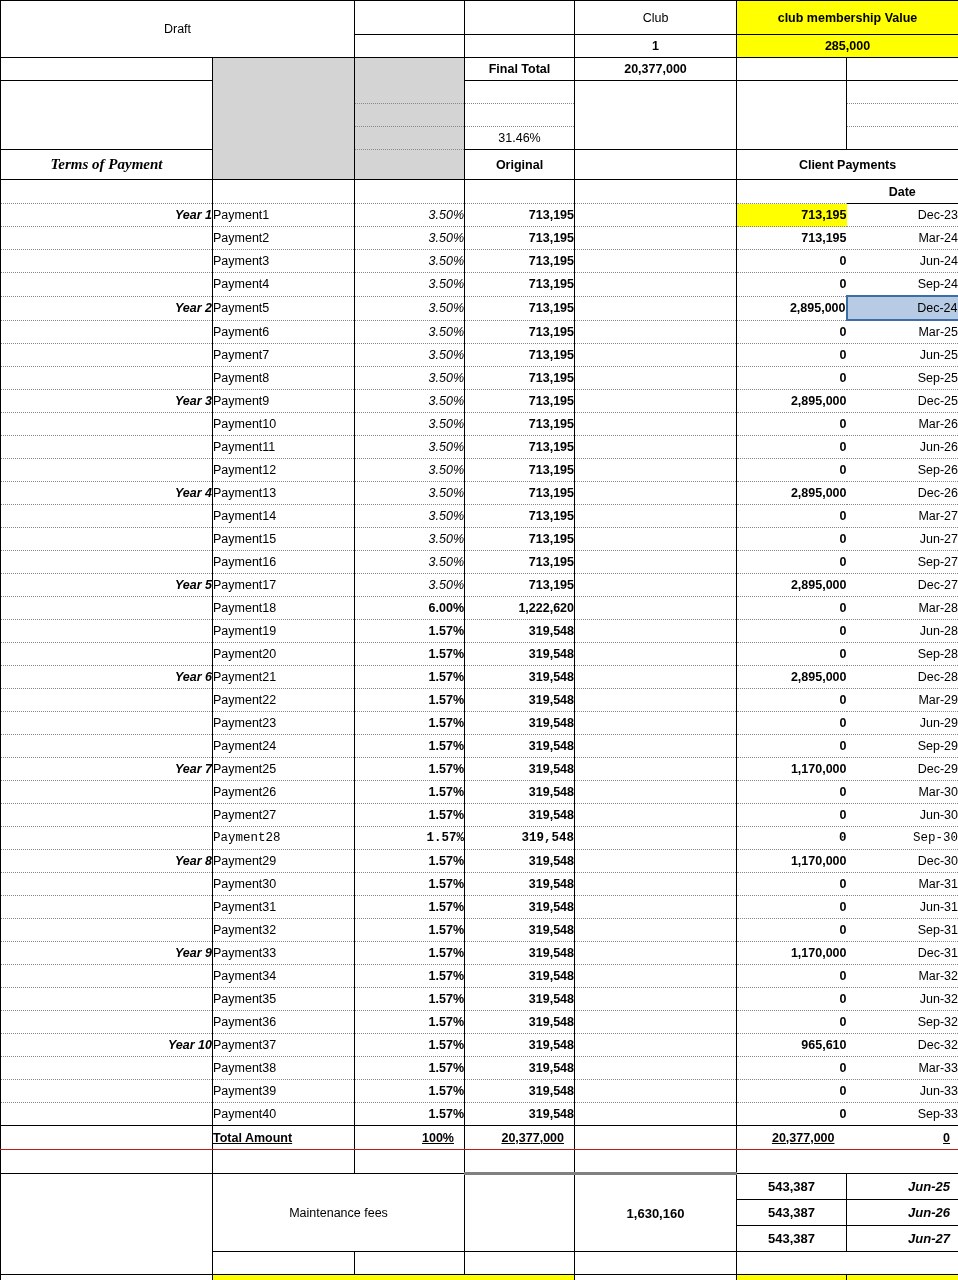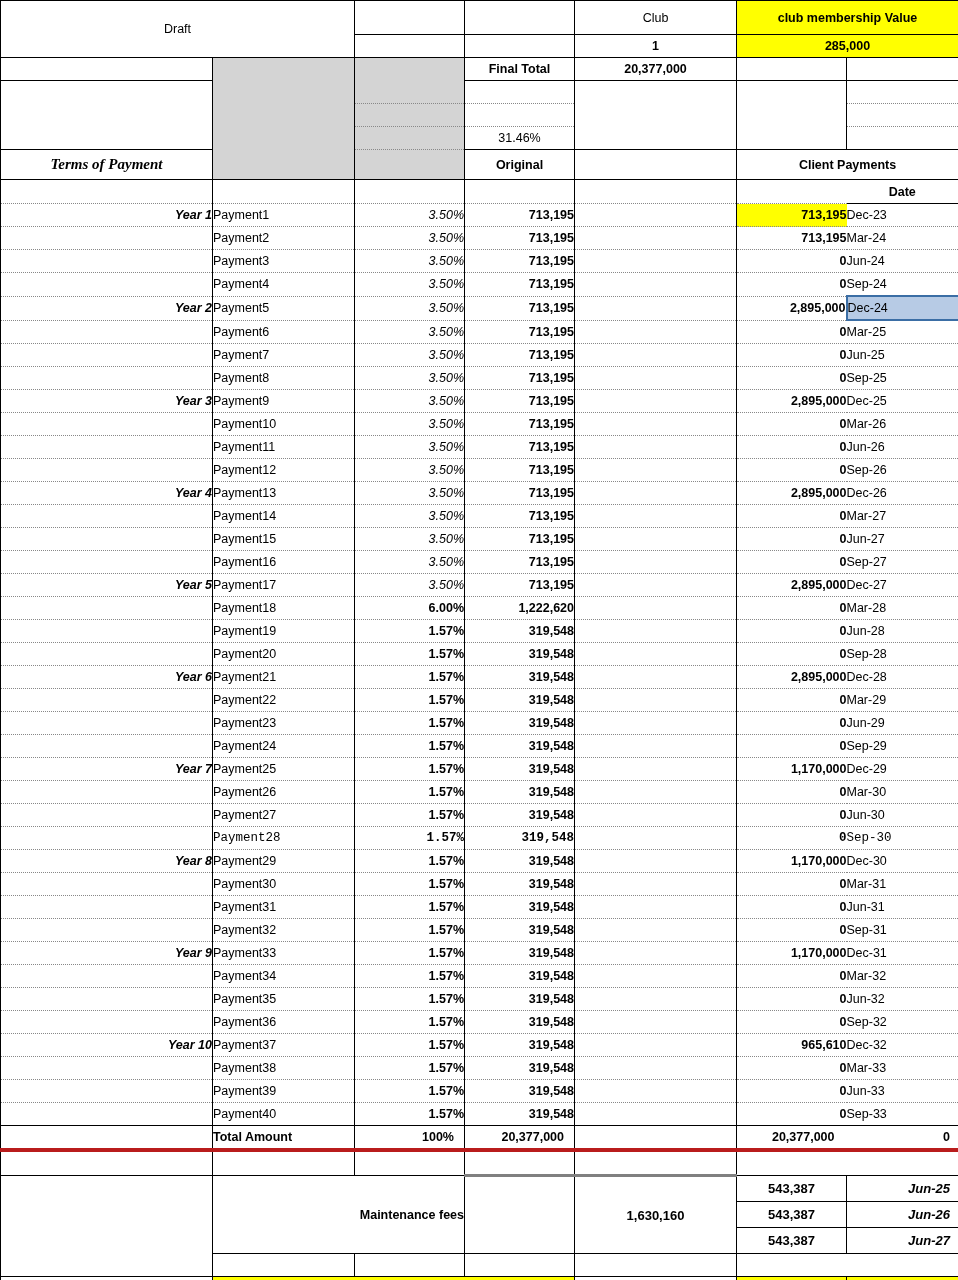"Dec-23" .dt { text-align: none -> right }
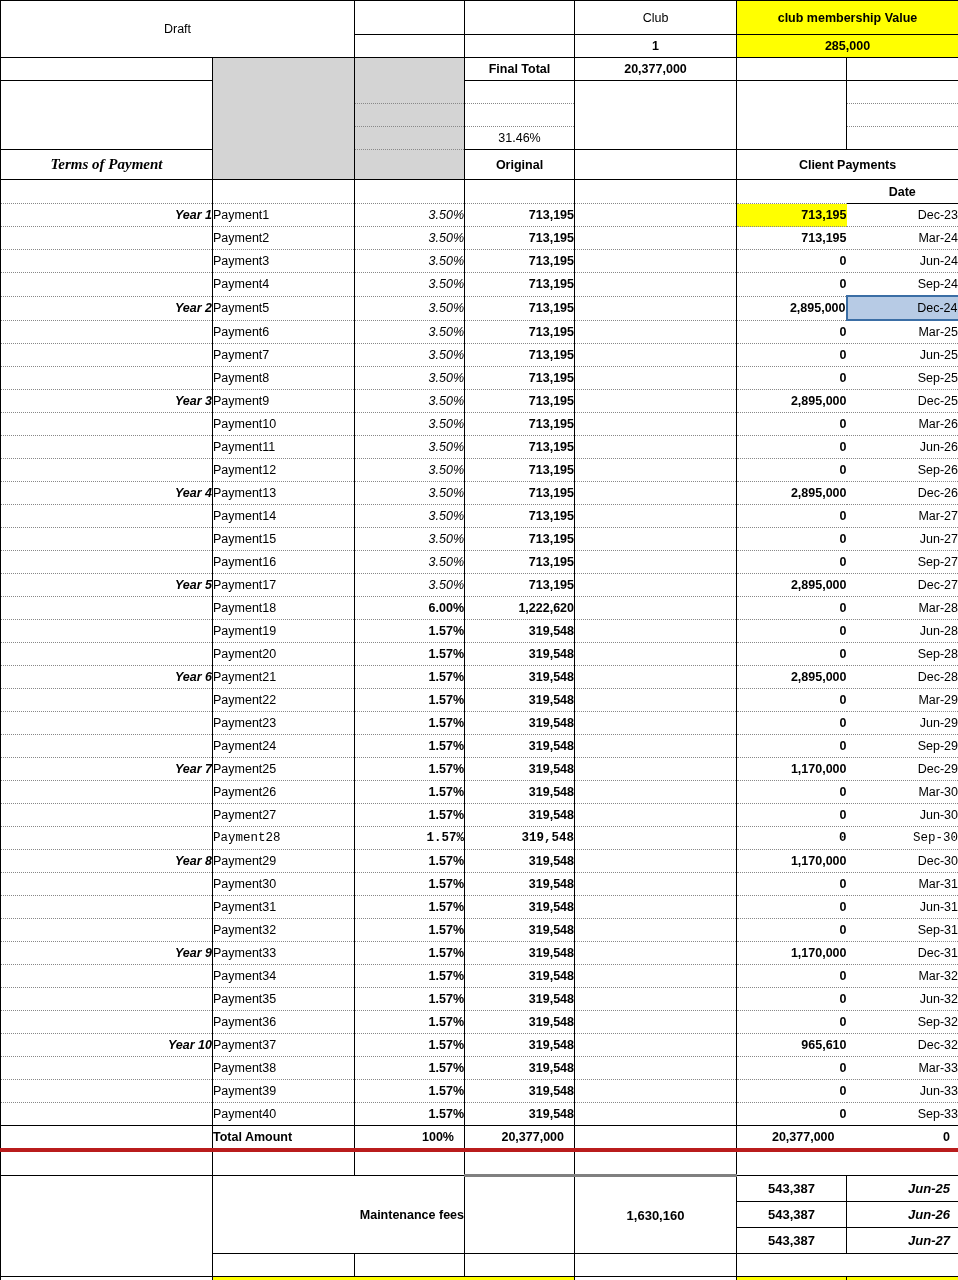"Total Amount" .totalrow td { border-bottom: 4px solid #b91c1c -> 1px solid #b91c1c; text-decoration: none -> underline }
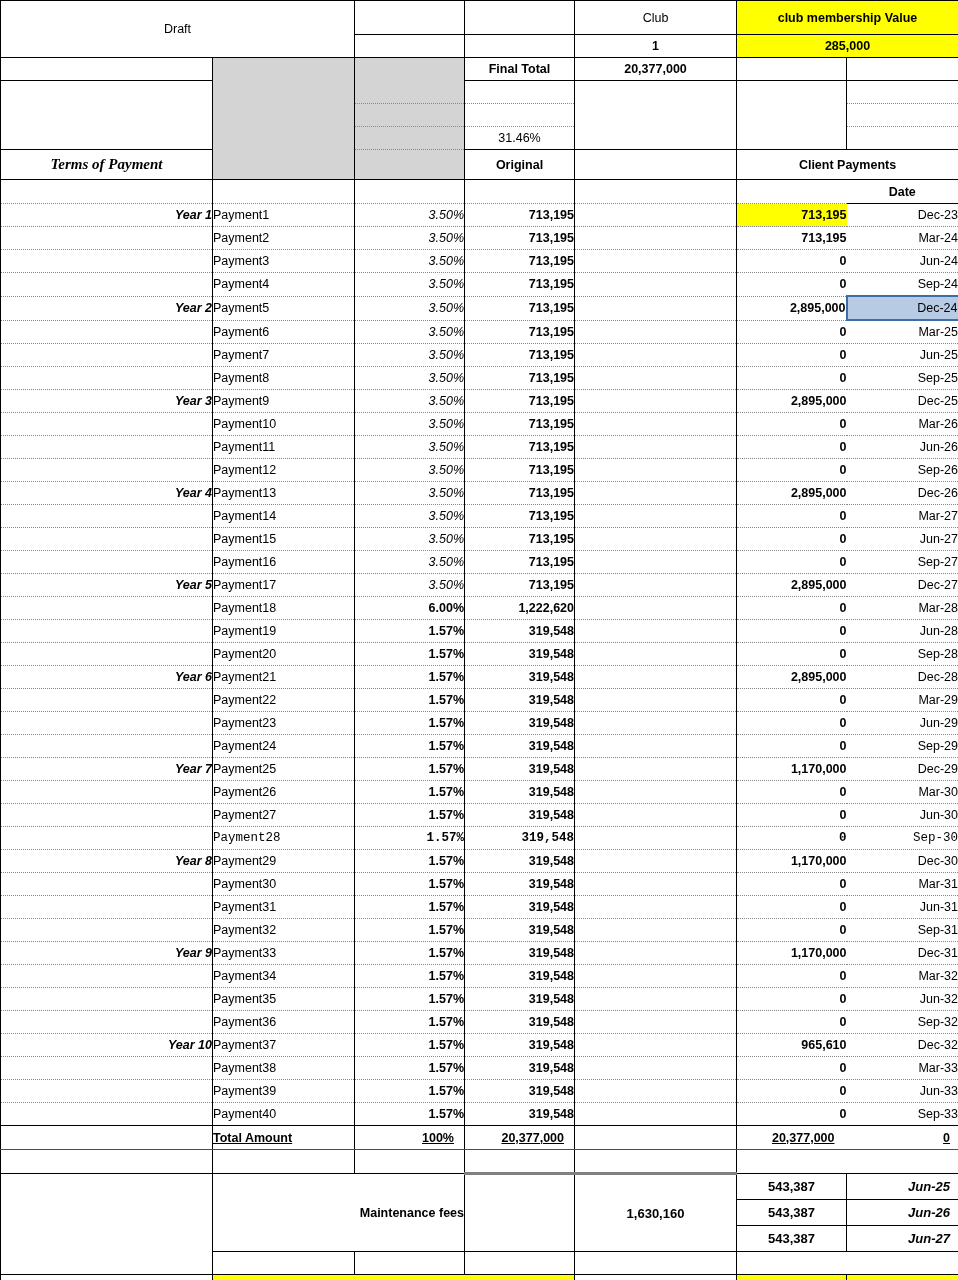"Maintenance fees" .maint { font-weight: bold -> normal; text-align: right -> center }
